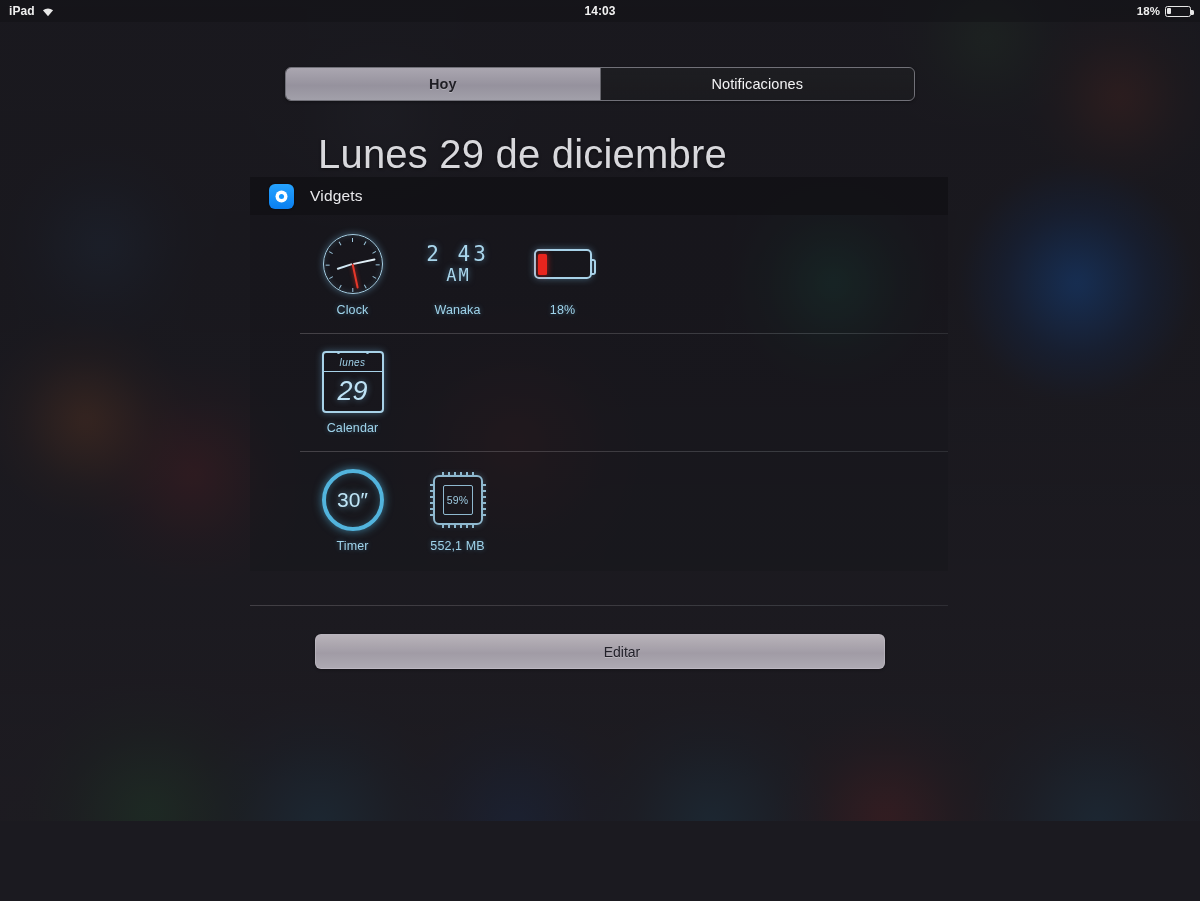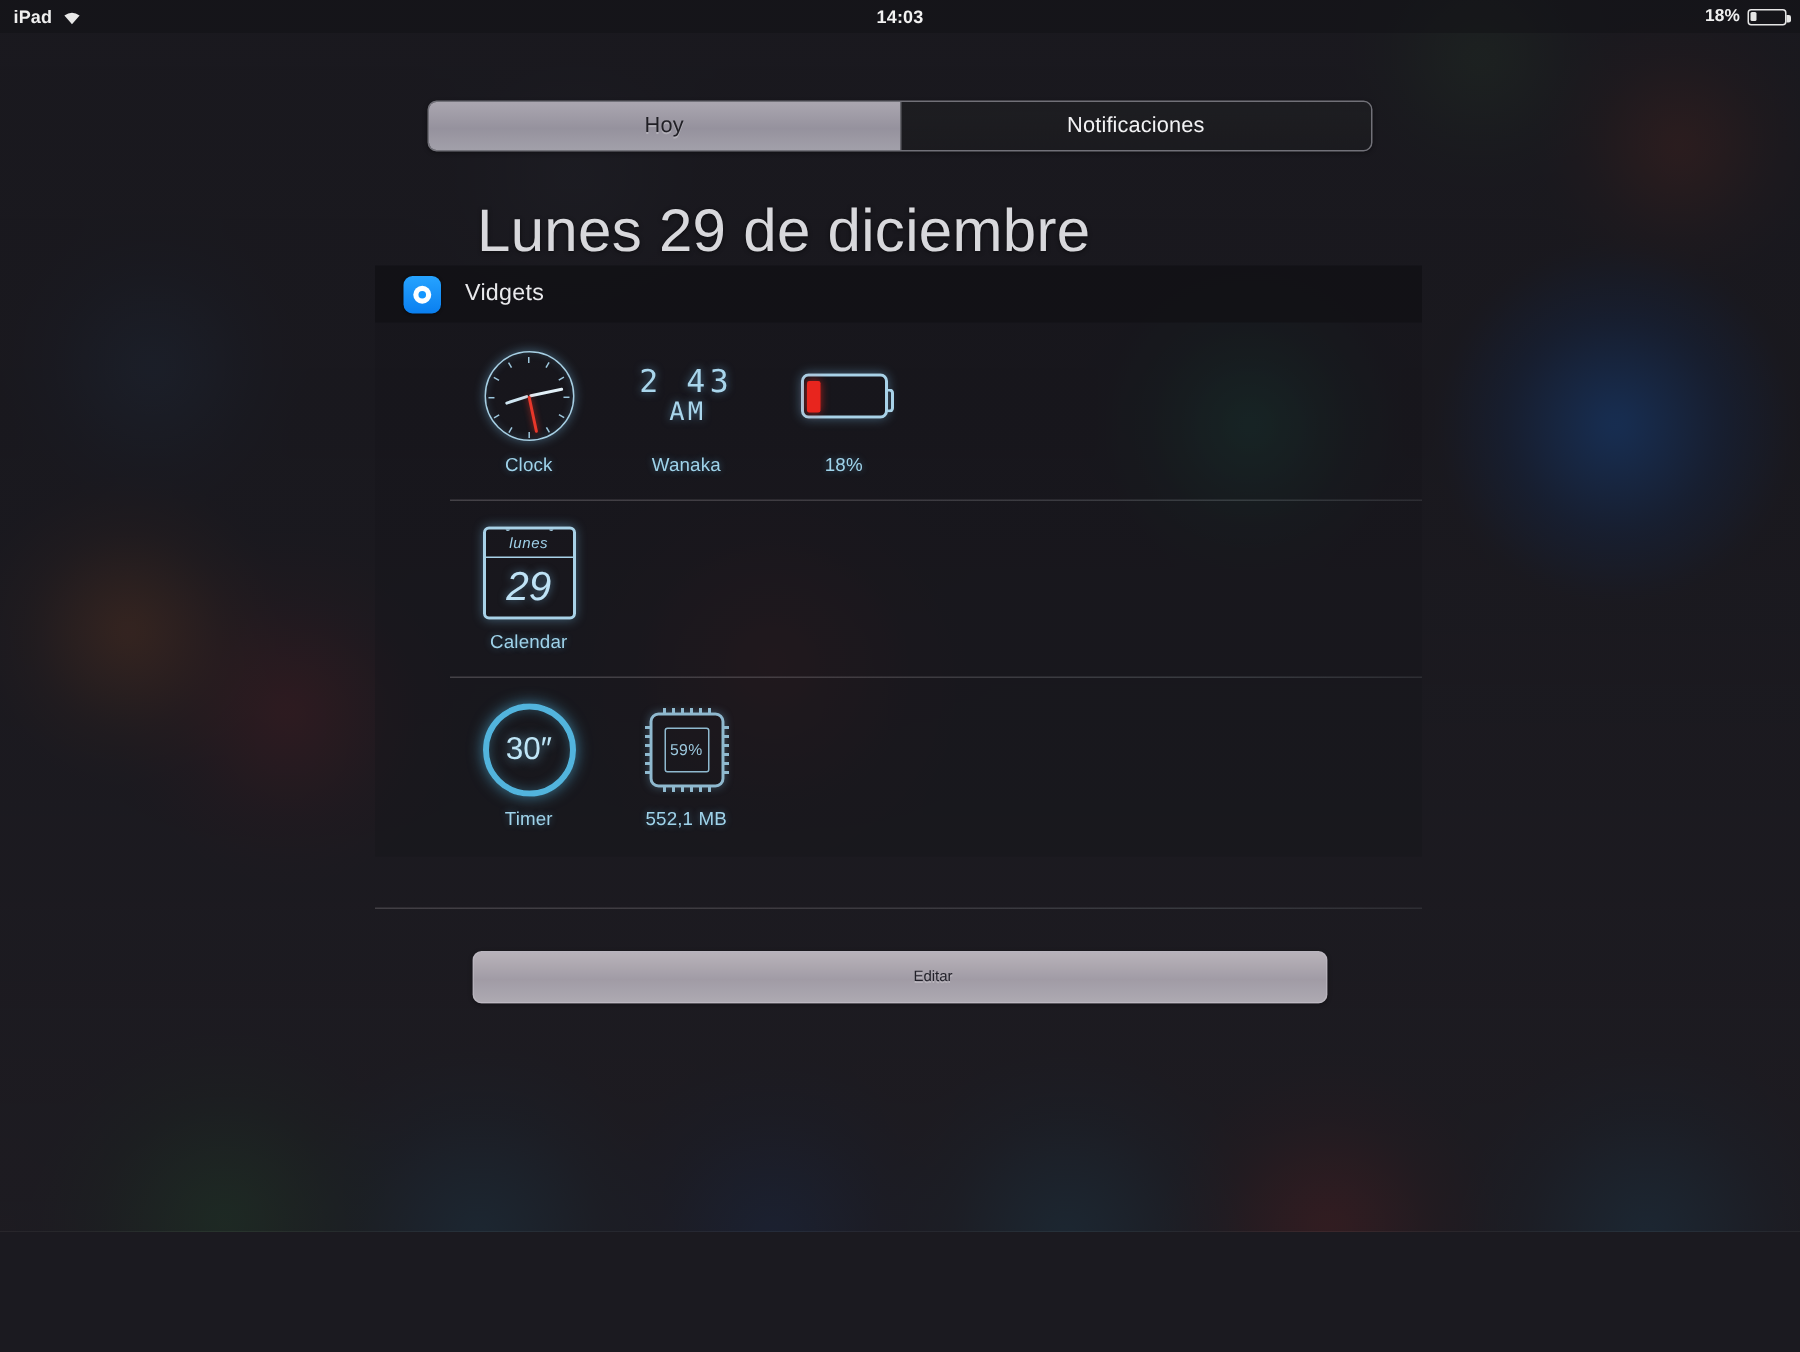"iPad" #screen { background: #404040 -> #be185d }
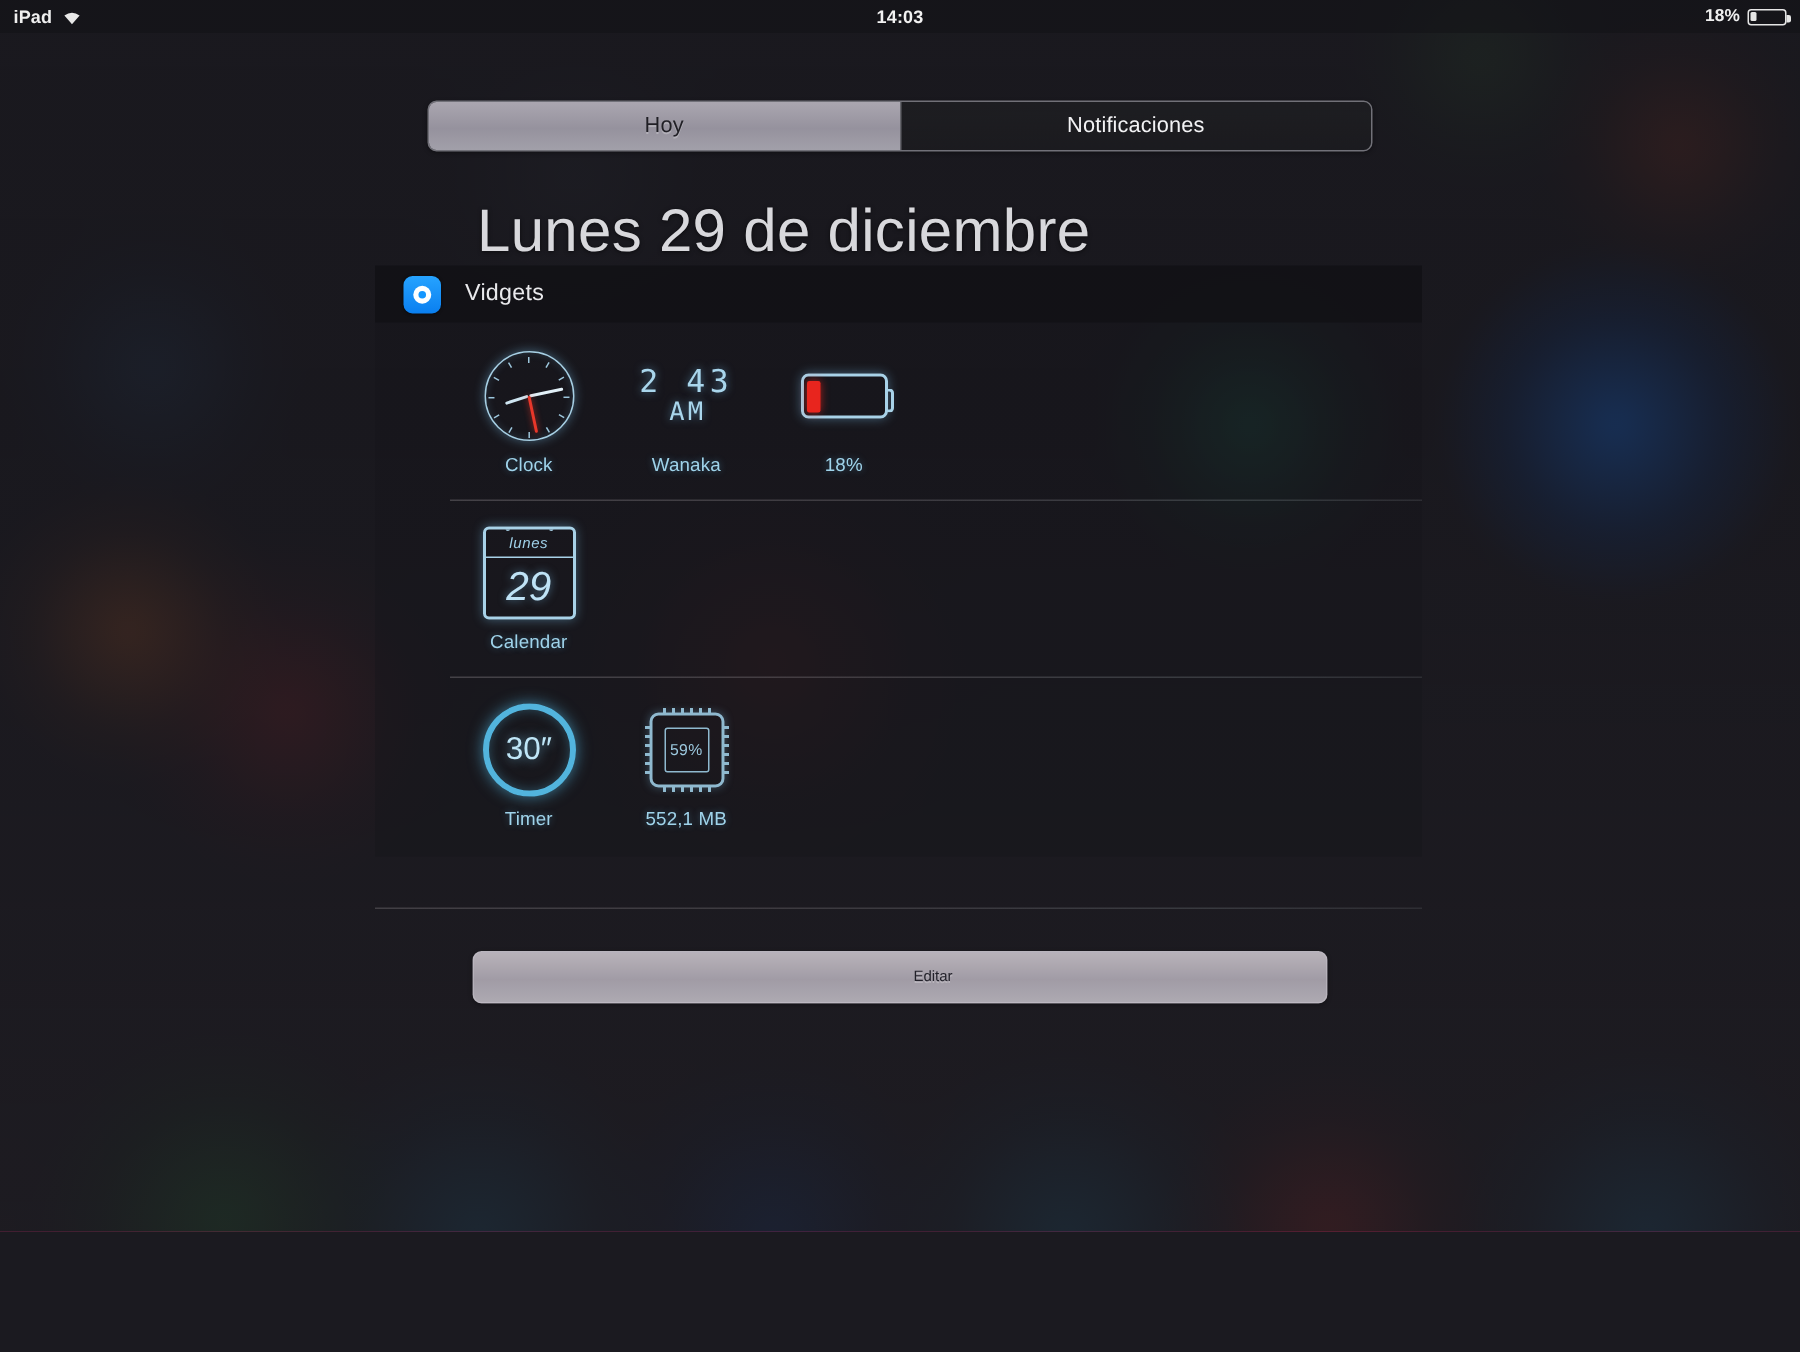"Hoy" .seg.active { font-weight: normal -> bold }
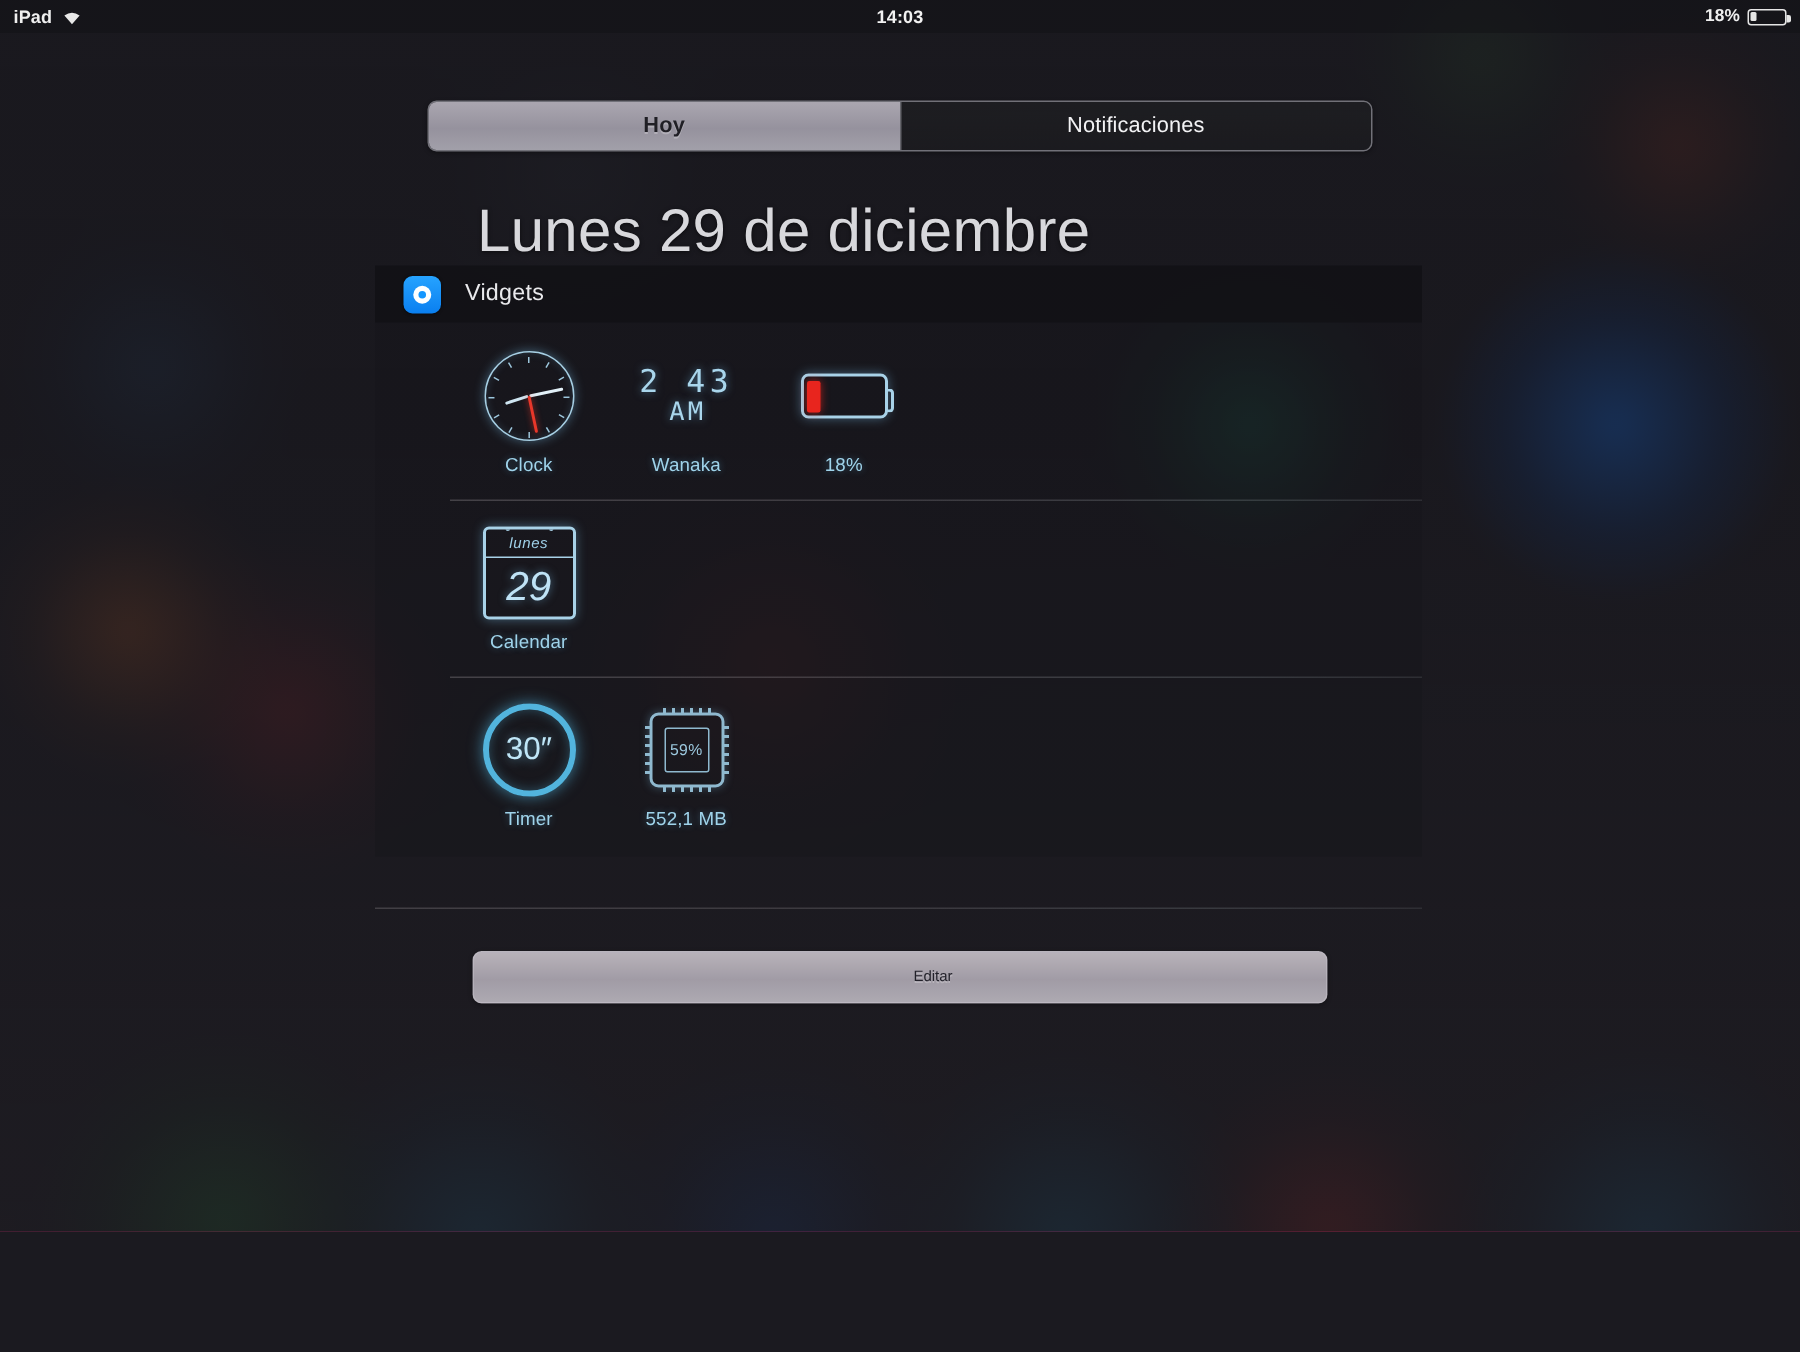"Editar" #edit-button { font-size: 10px -> 14px }
